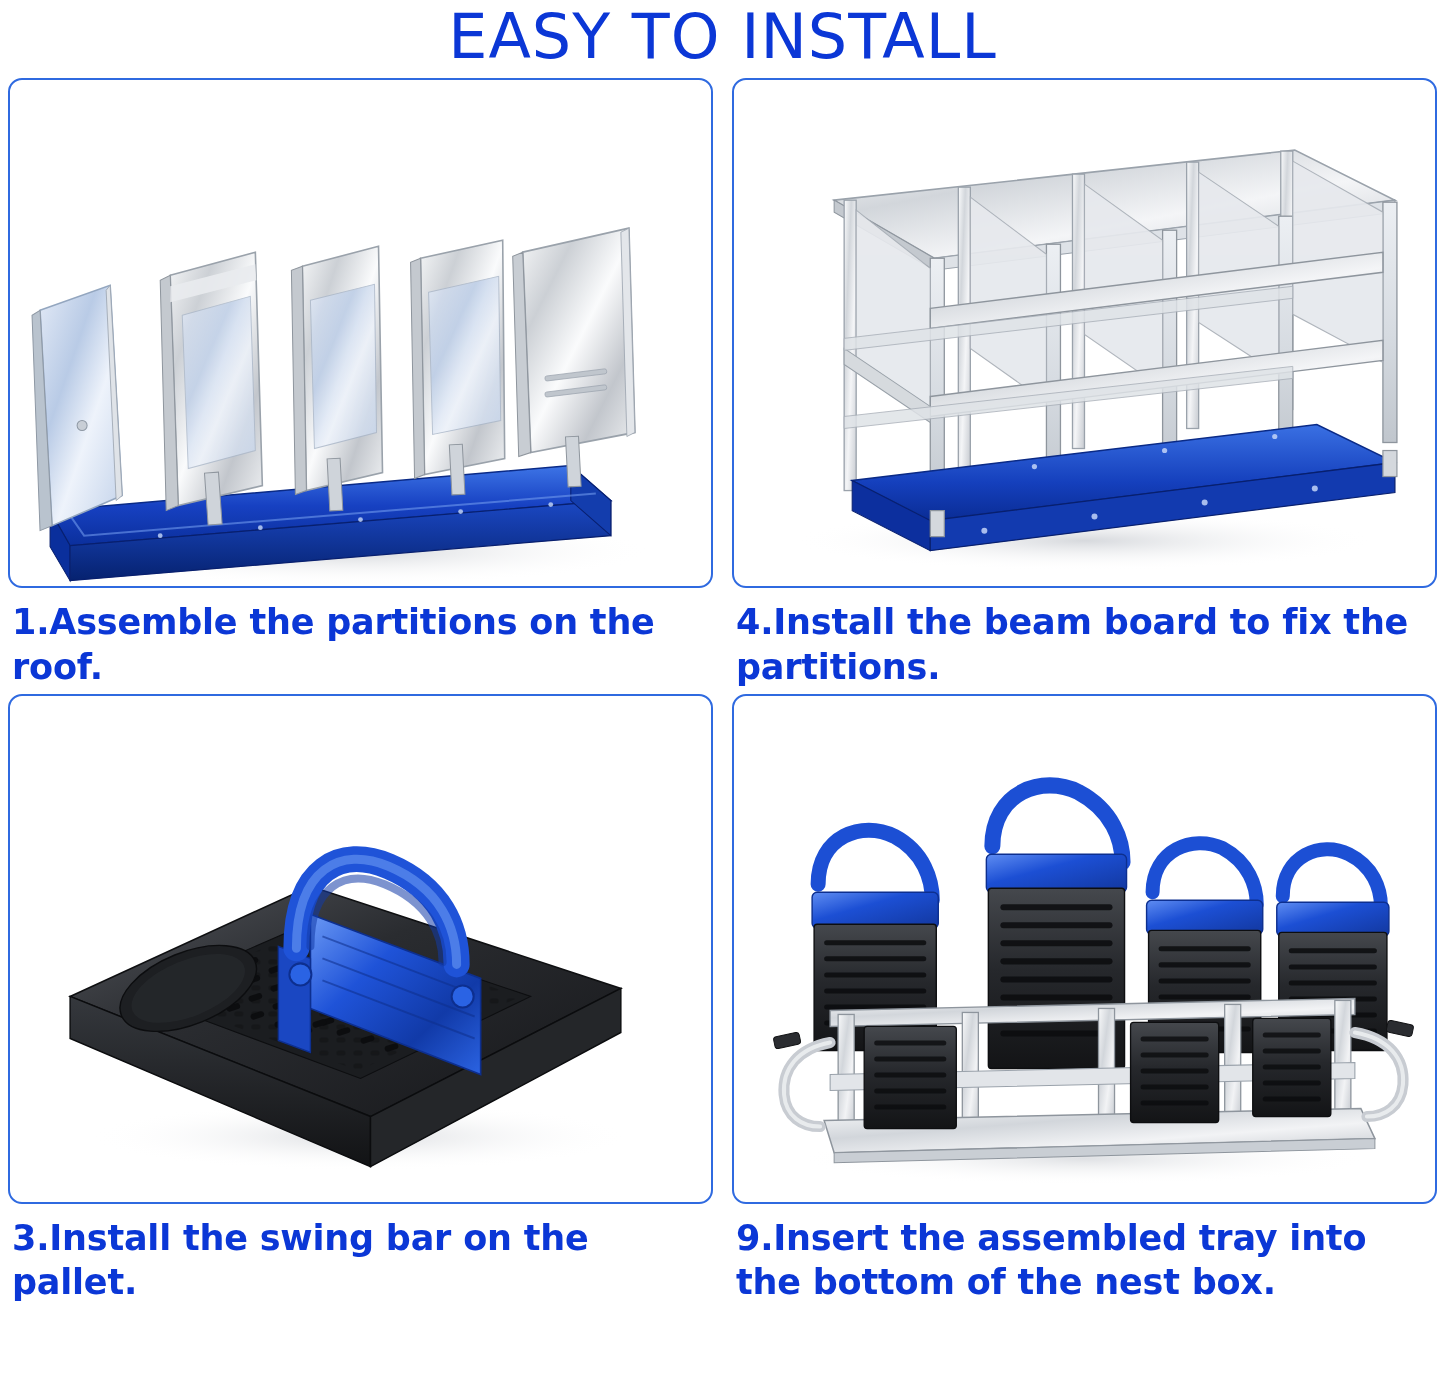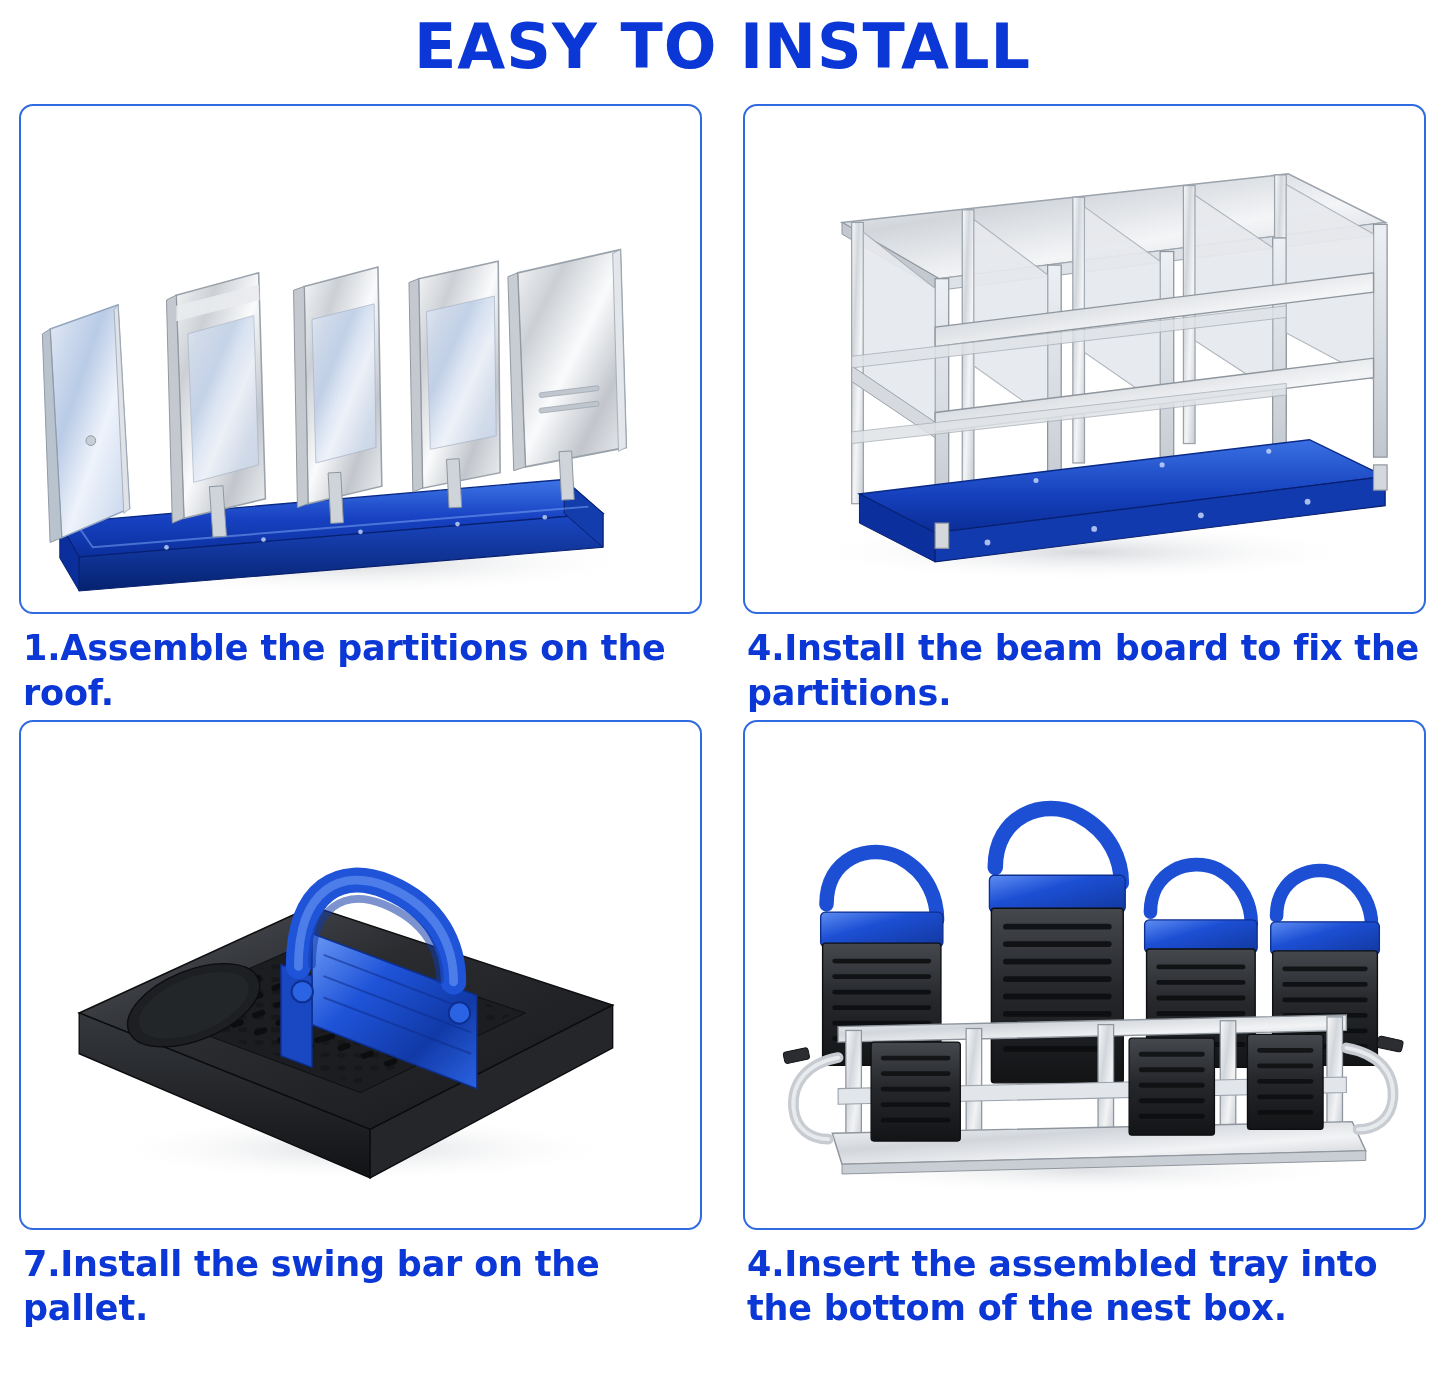"EASY TO INSTALL" .title { font-weight: bold -> normal; margin: 16px -> 0; padding-top: none -> 6px }
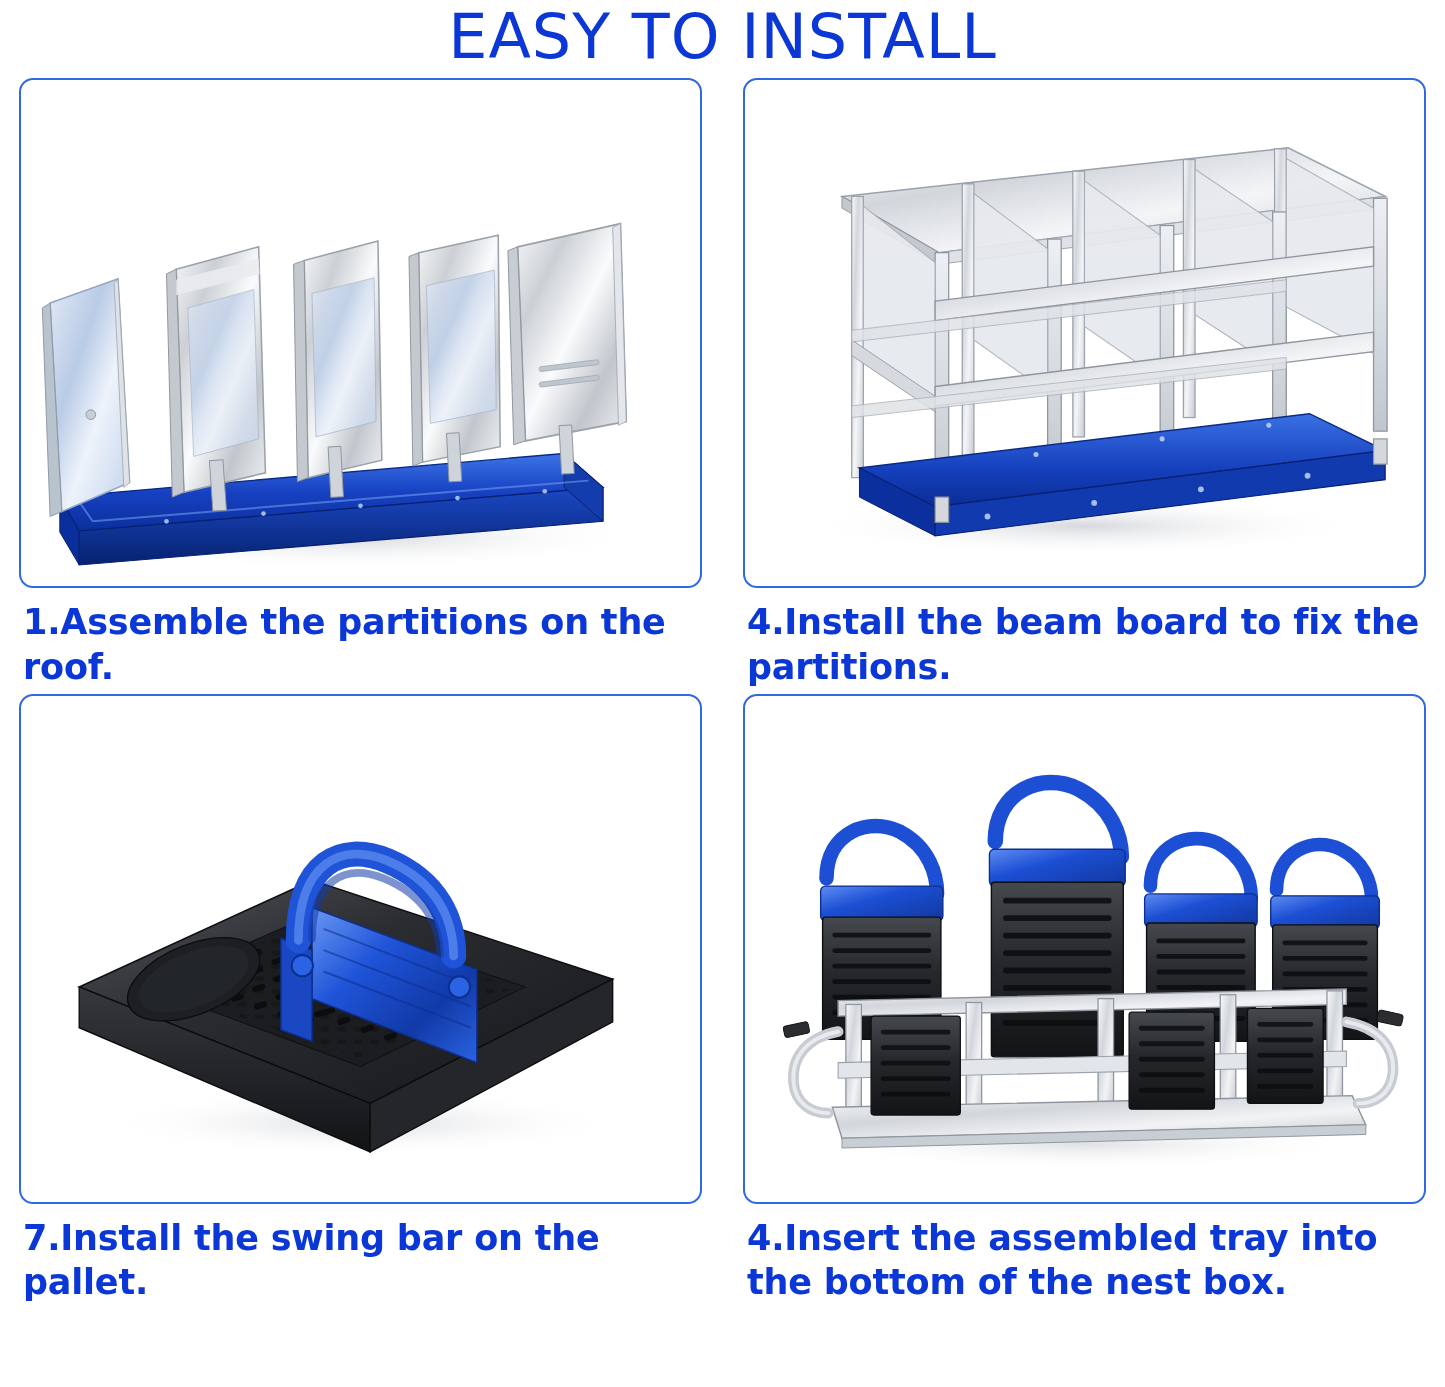"1.Assemble the partitions on the" .cell { padding: 0 19px -> 0 8px }
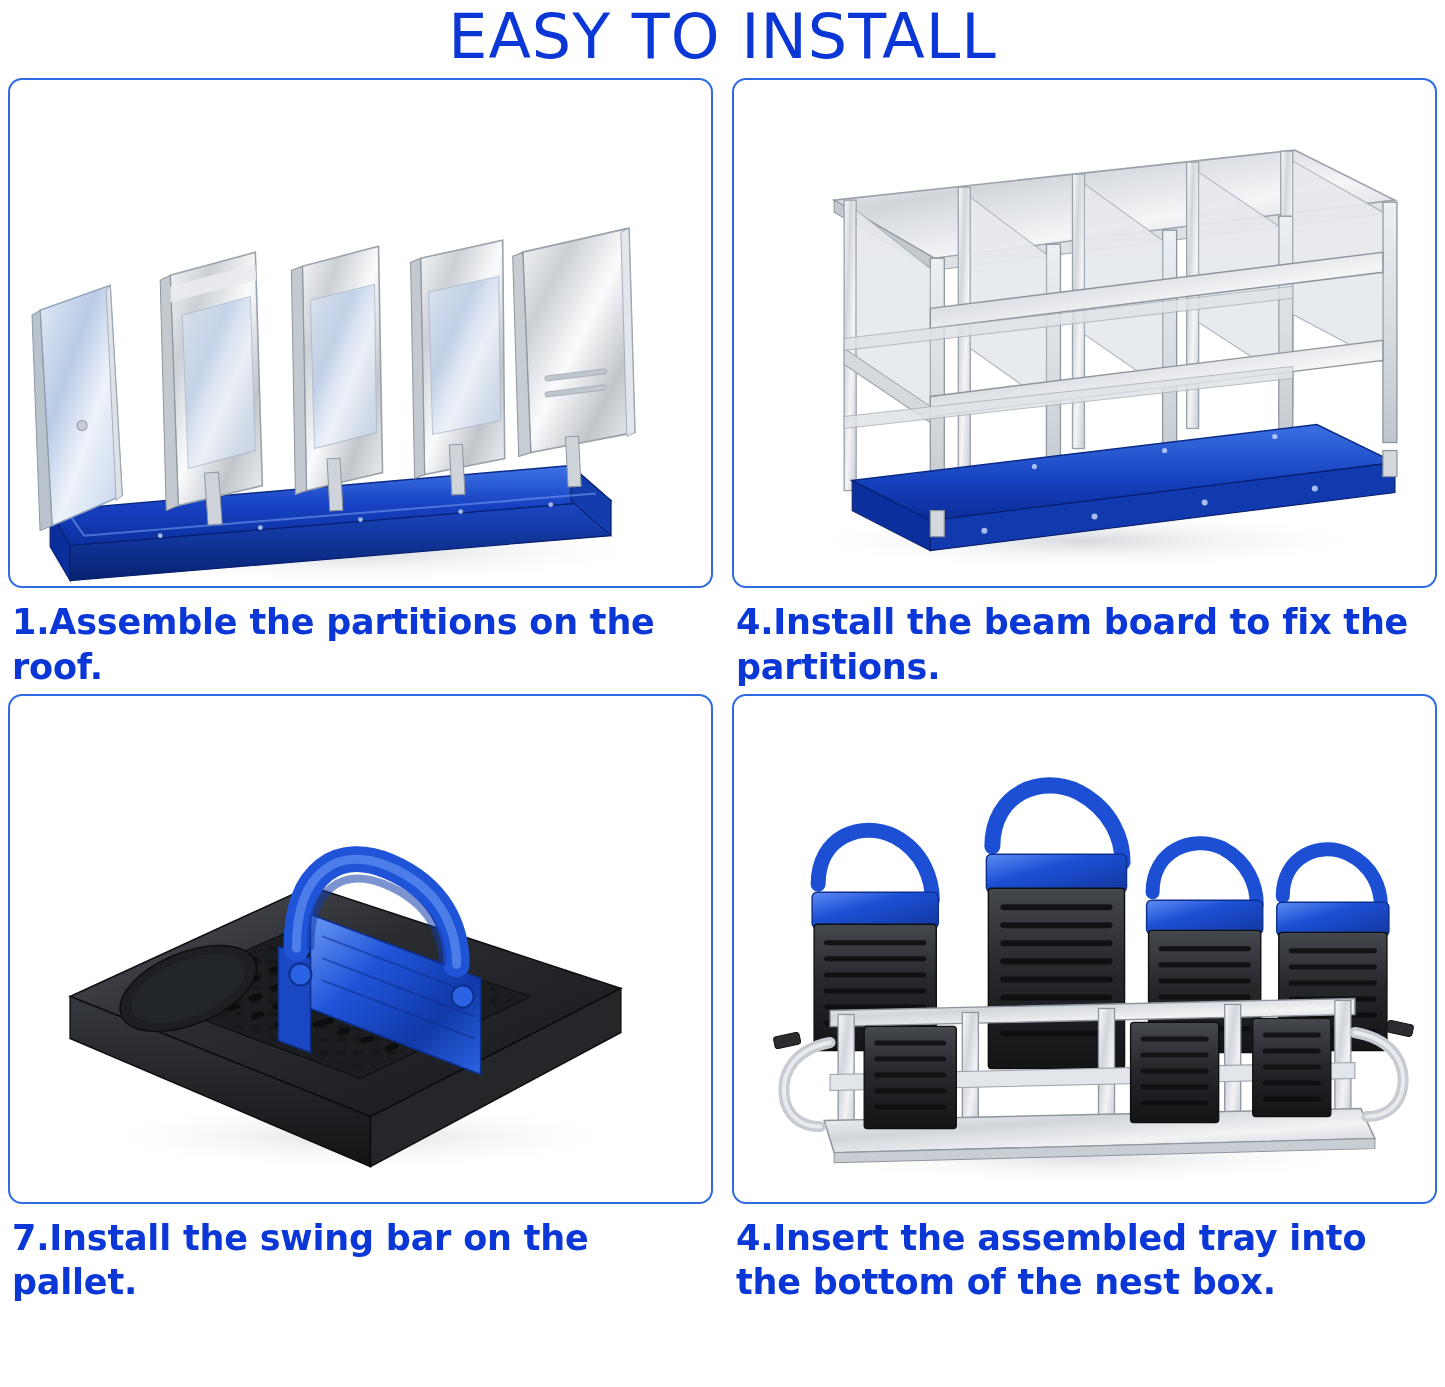"7.Install the swing bar on" p.caption { text: 7.Install -> 3.Install }
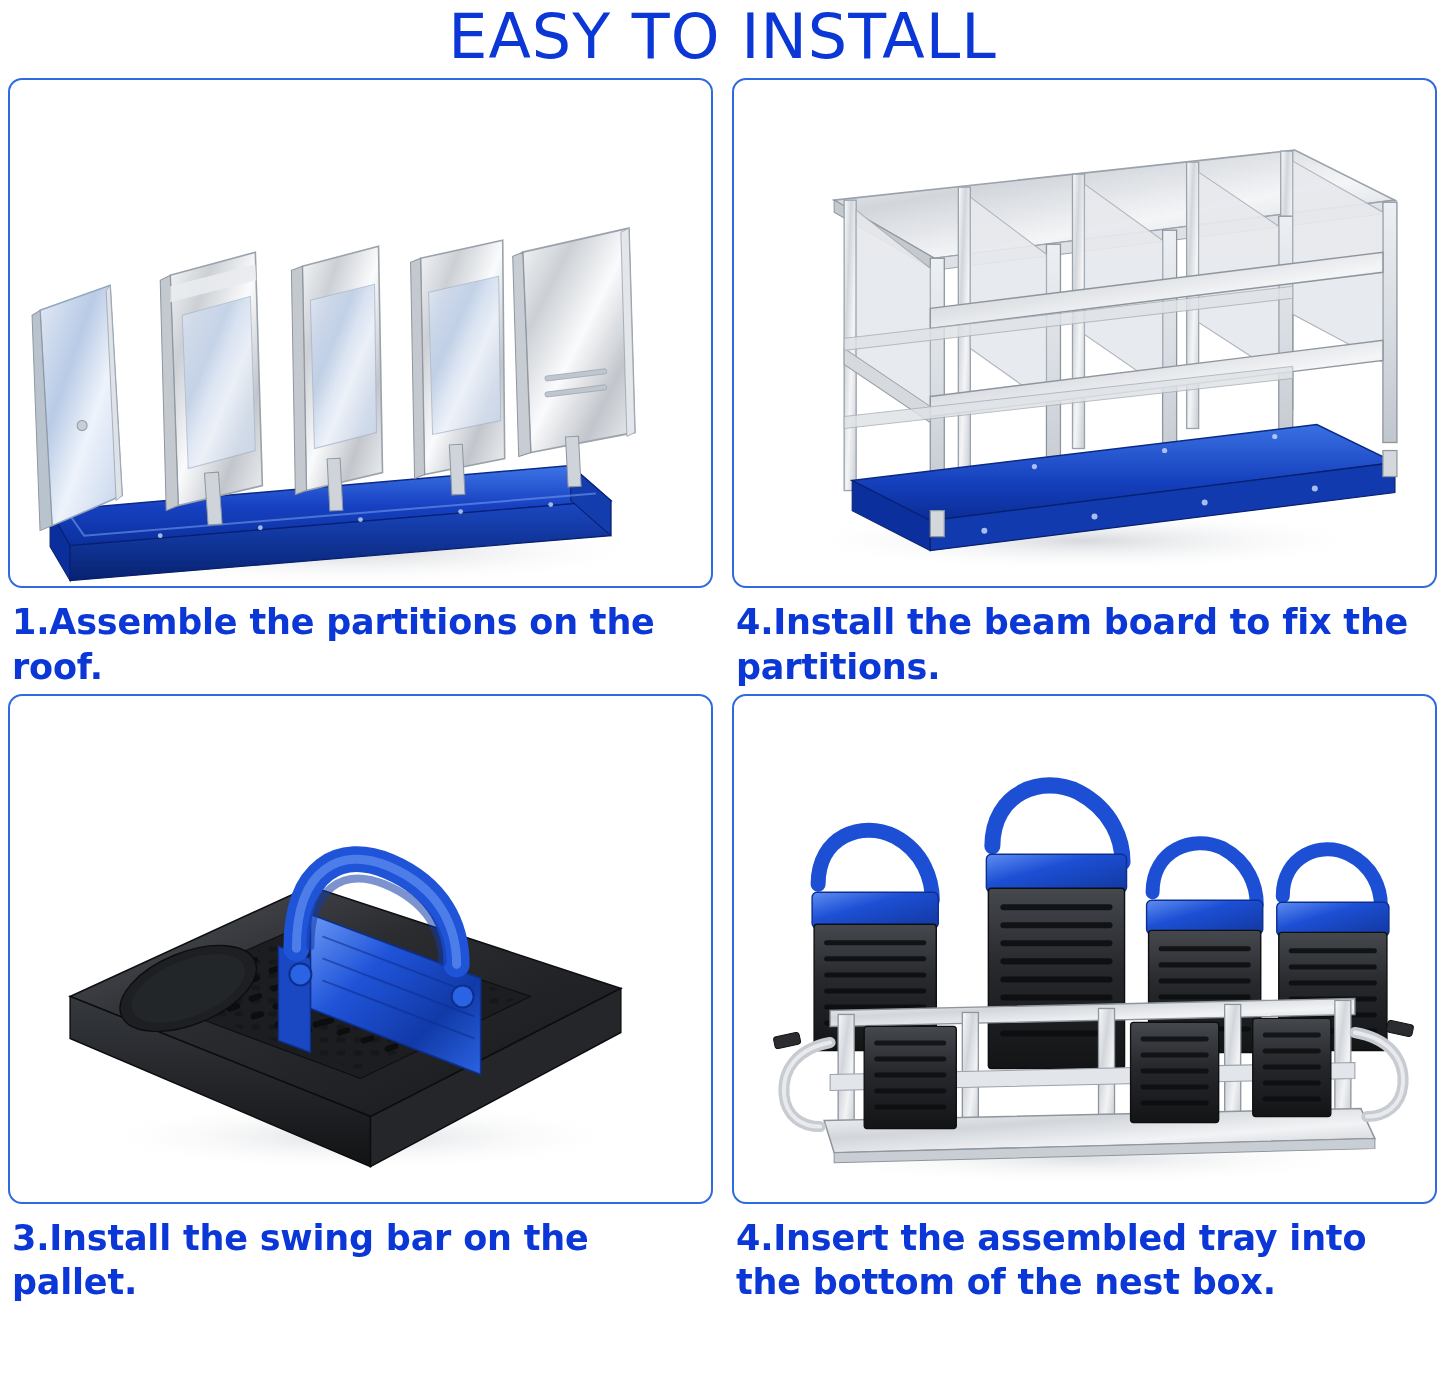"4.Insert the assembled tray into" p.caption { text: 4.Insert -> 9.Insert }
